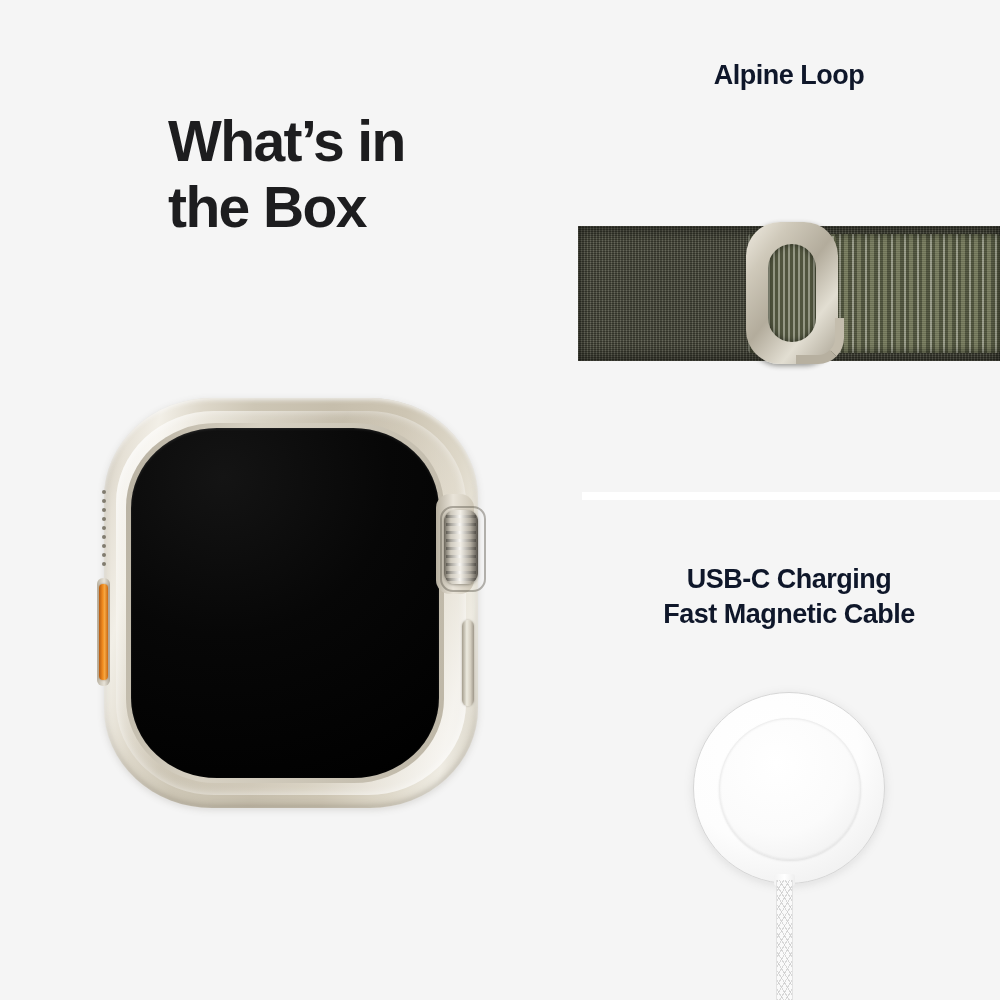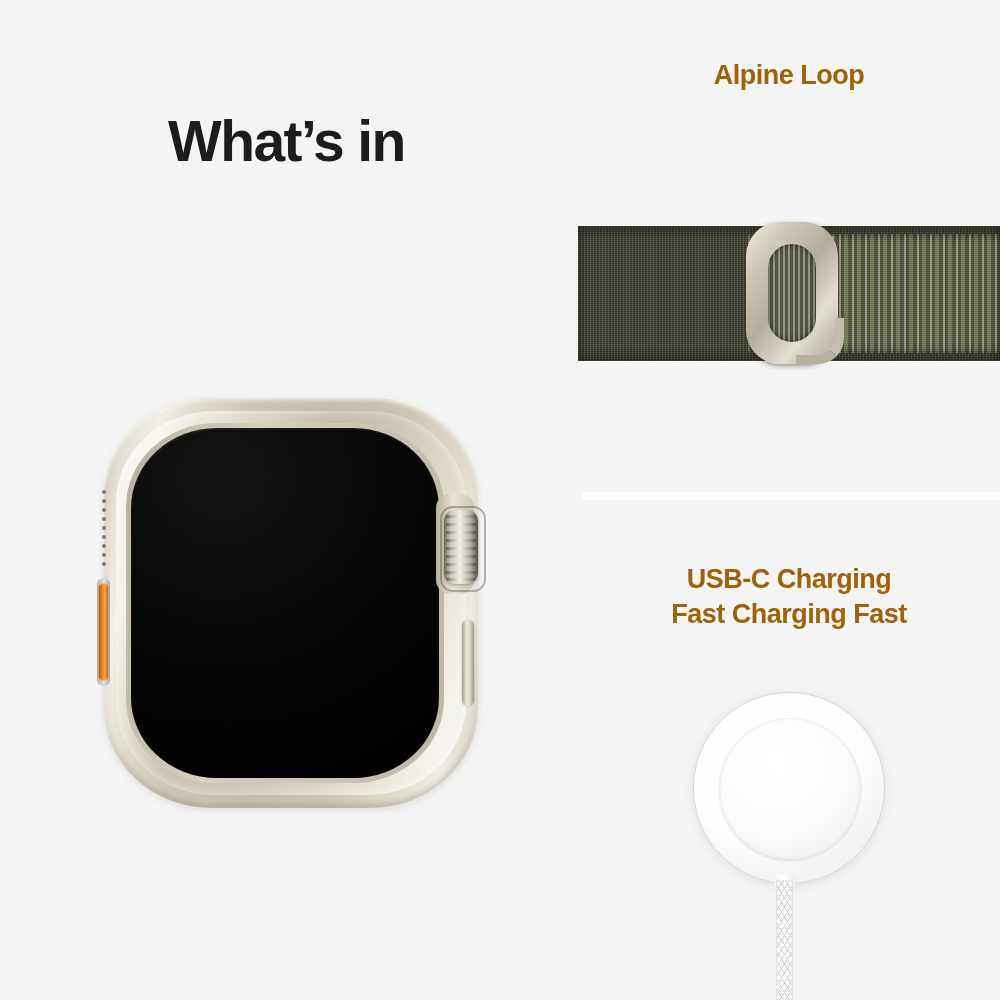"Alpine Loop" .panel-title { color: #a16207 -> #0f172a }
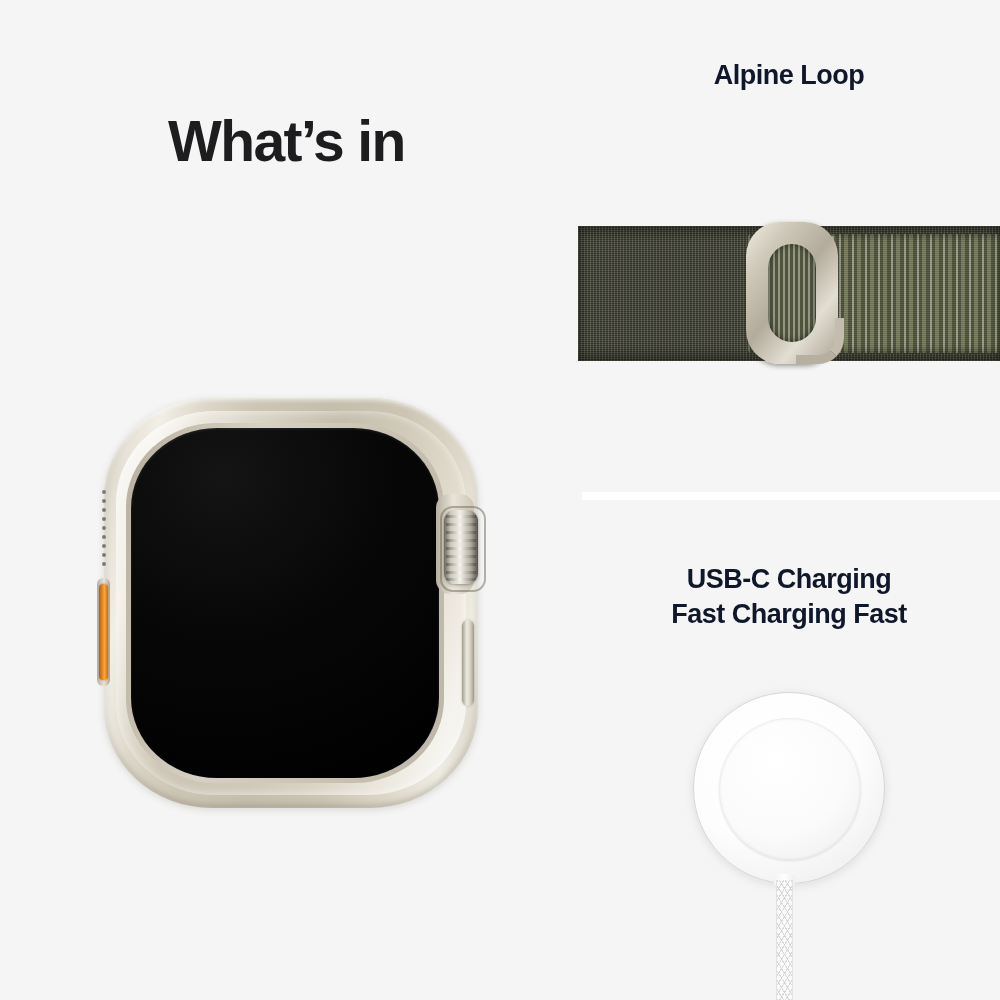"the Box" span.l2 { html: none -> <span>the Box</span> }
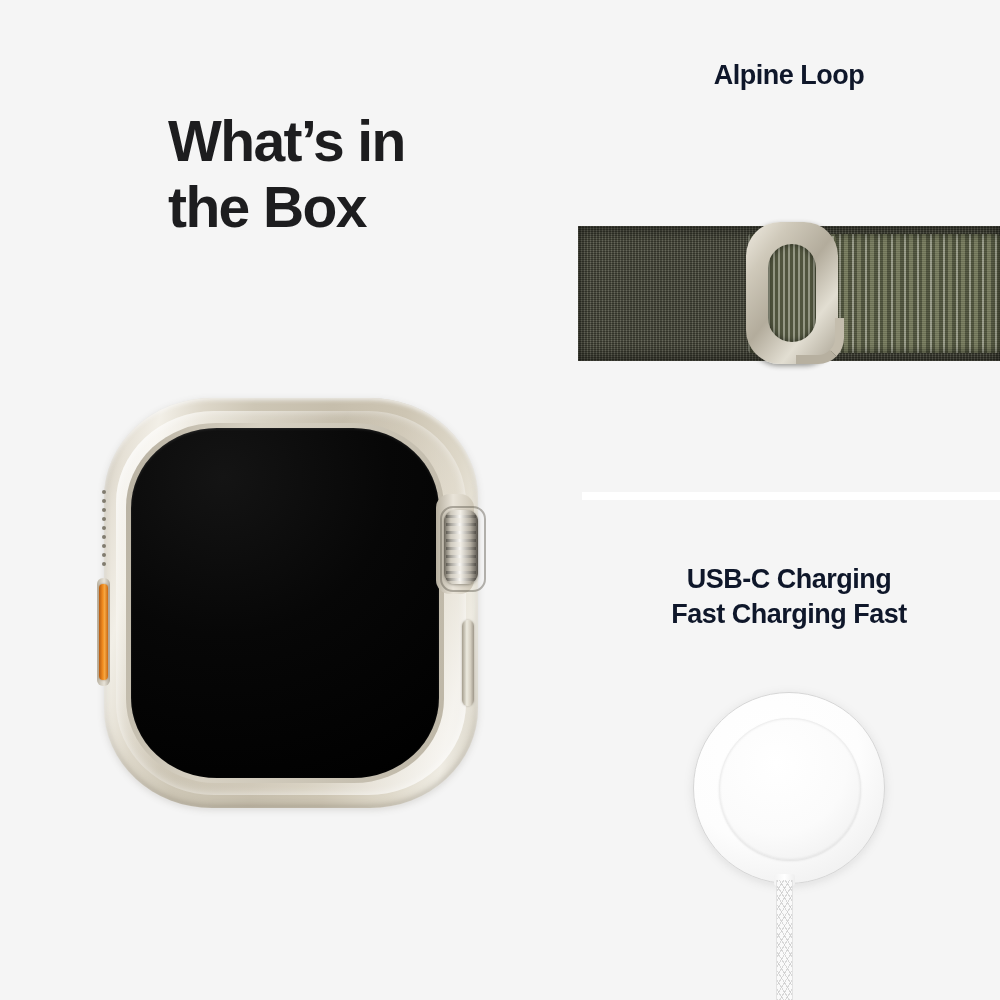"Fast Charging Fast" div { text: Charging Fast -> Magnetic Cable }
